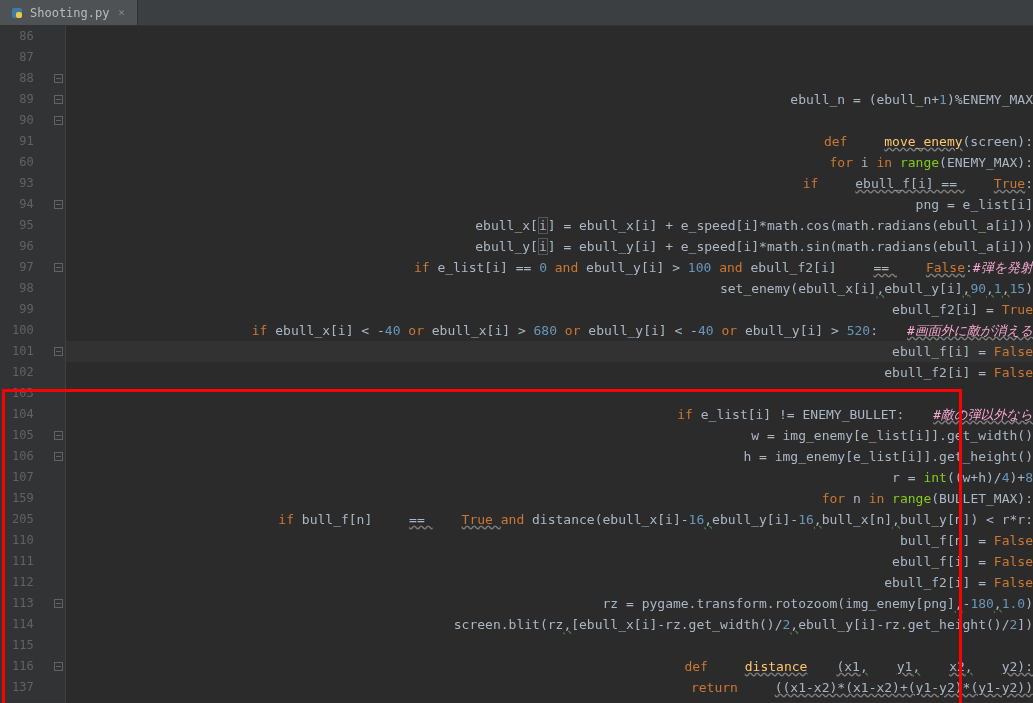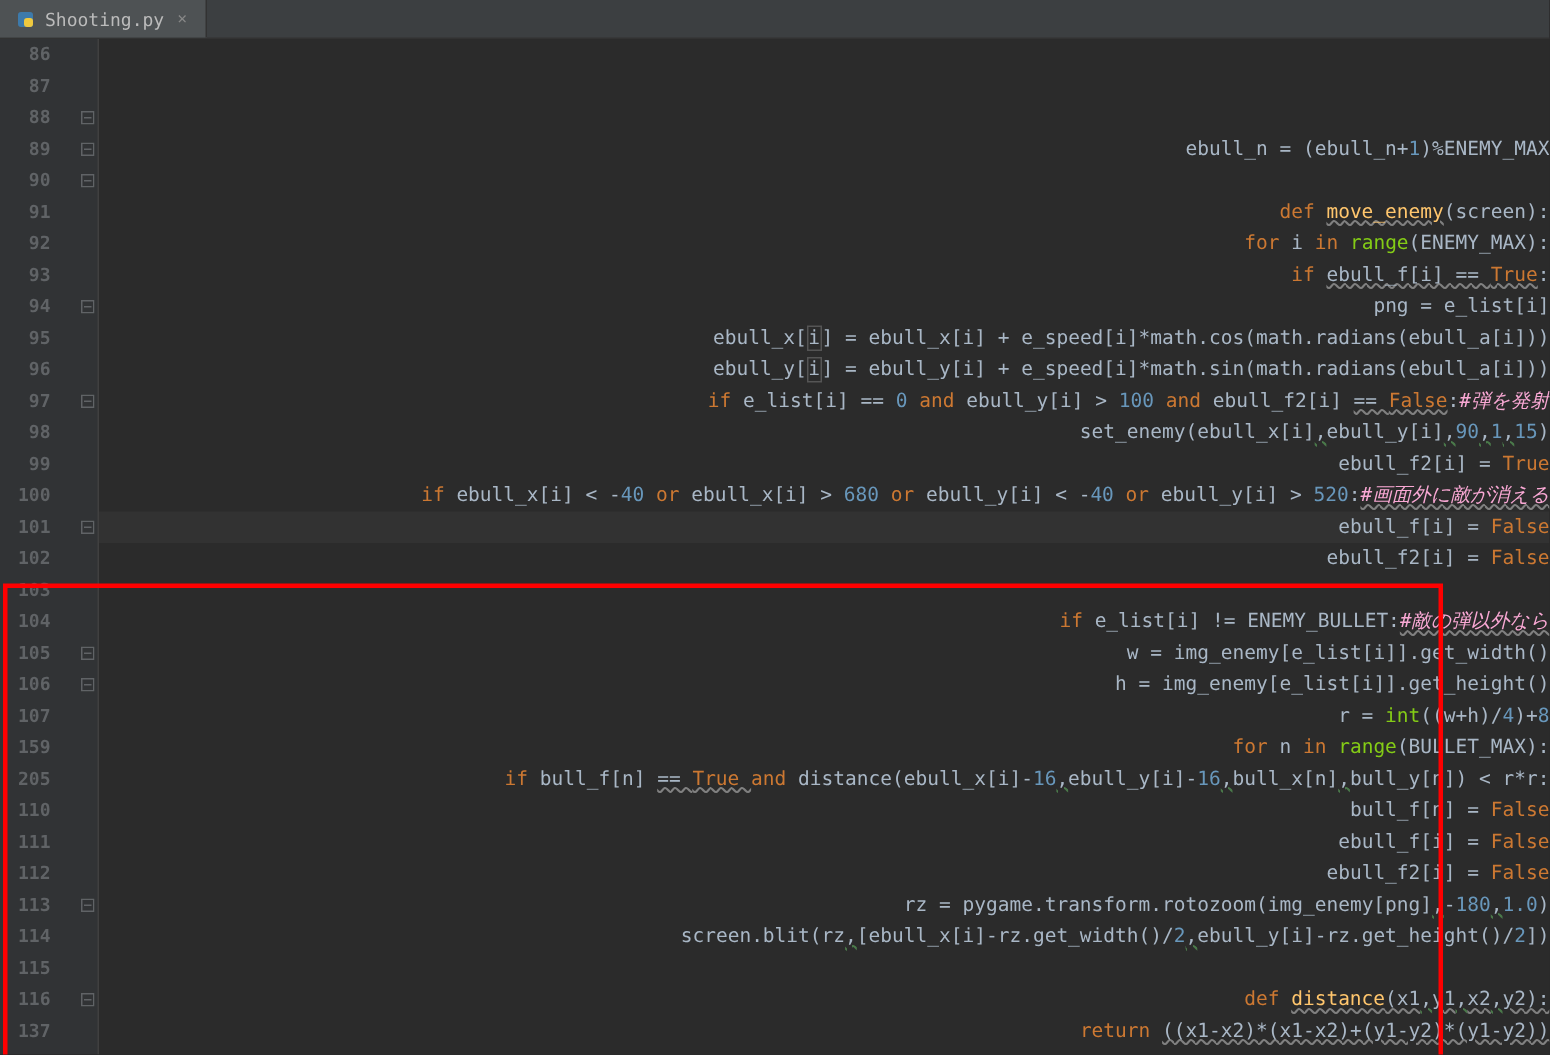"86" .gutter { font-weight: bold -> none }
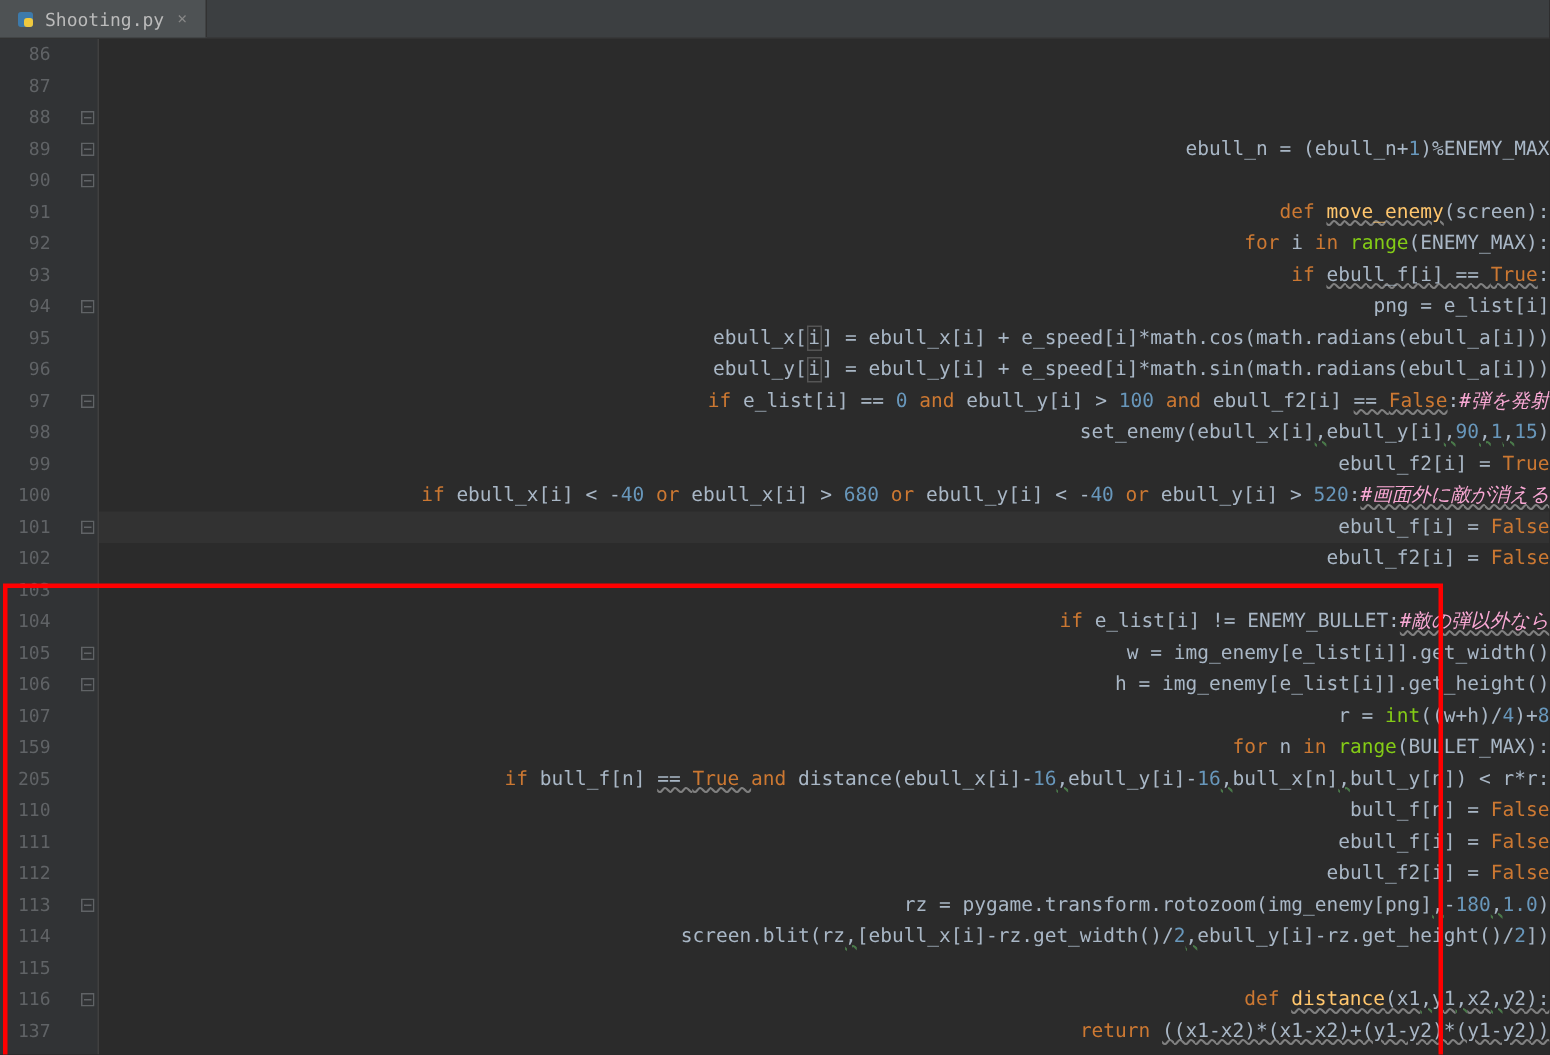"move_enemy" .wavywarn { margin-left: none -> 29px }
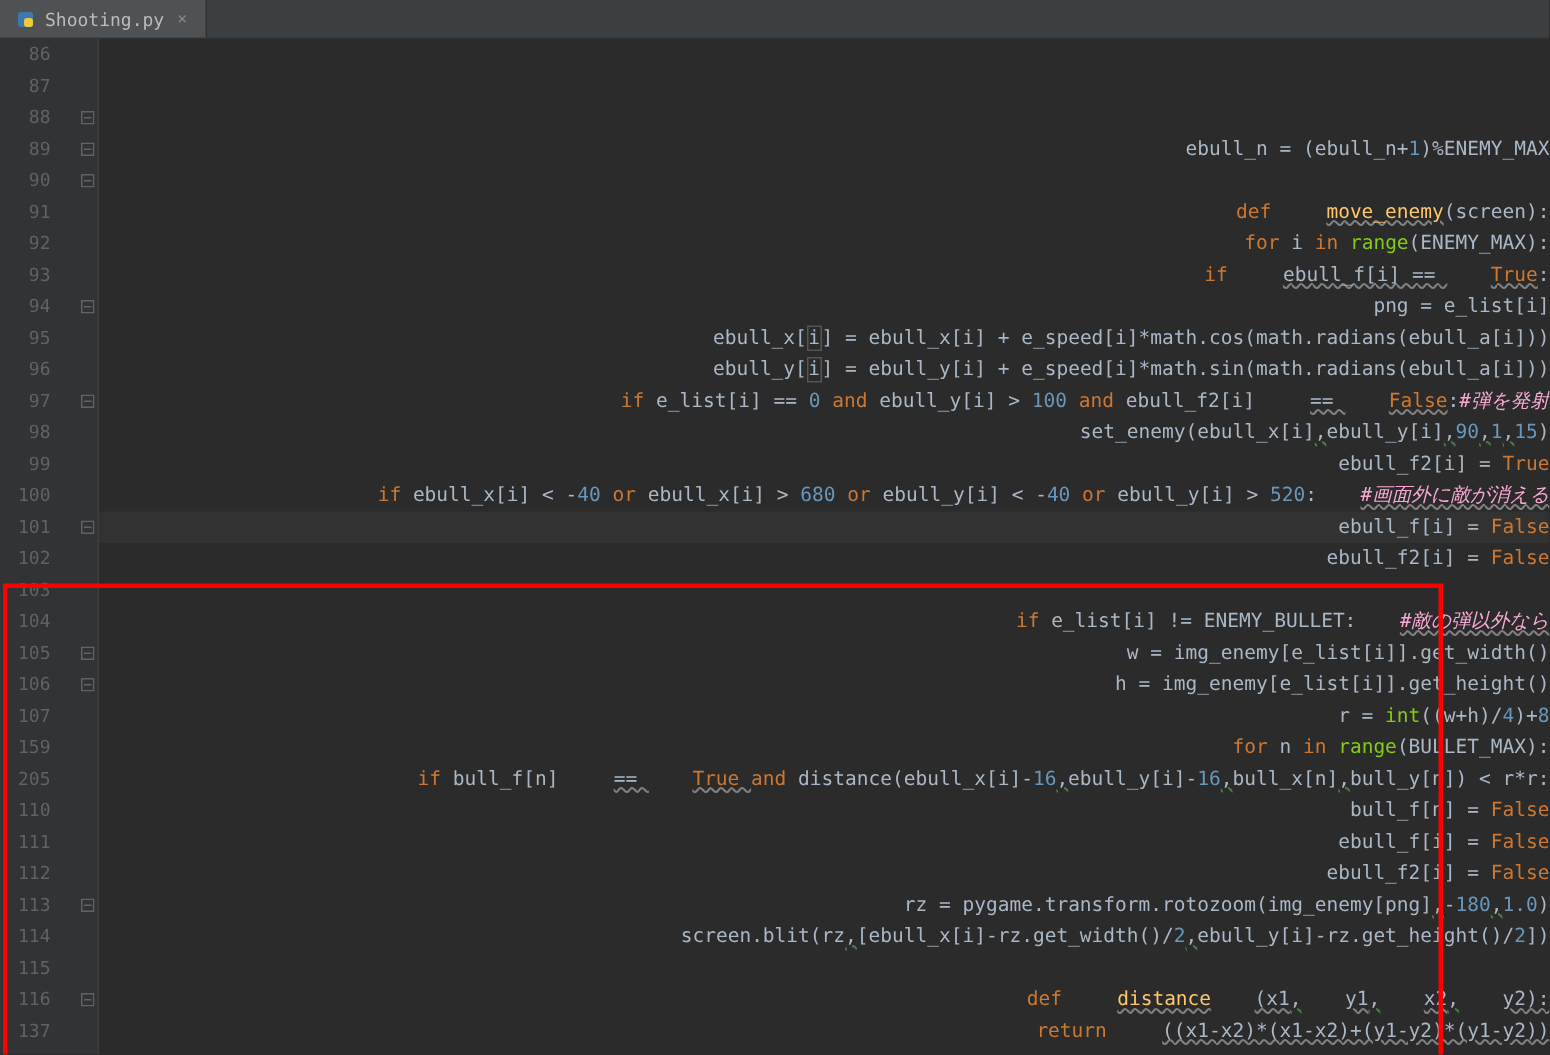"92" div { text: 92 -> 60 }
